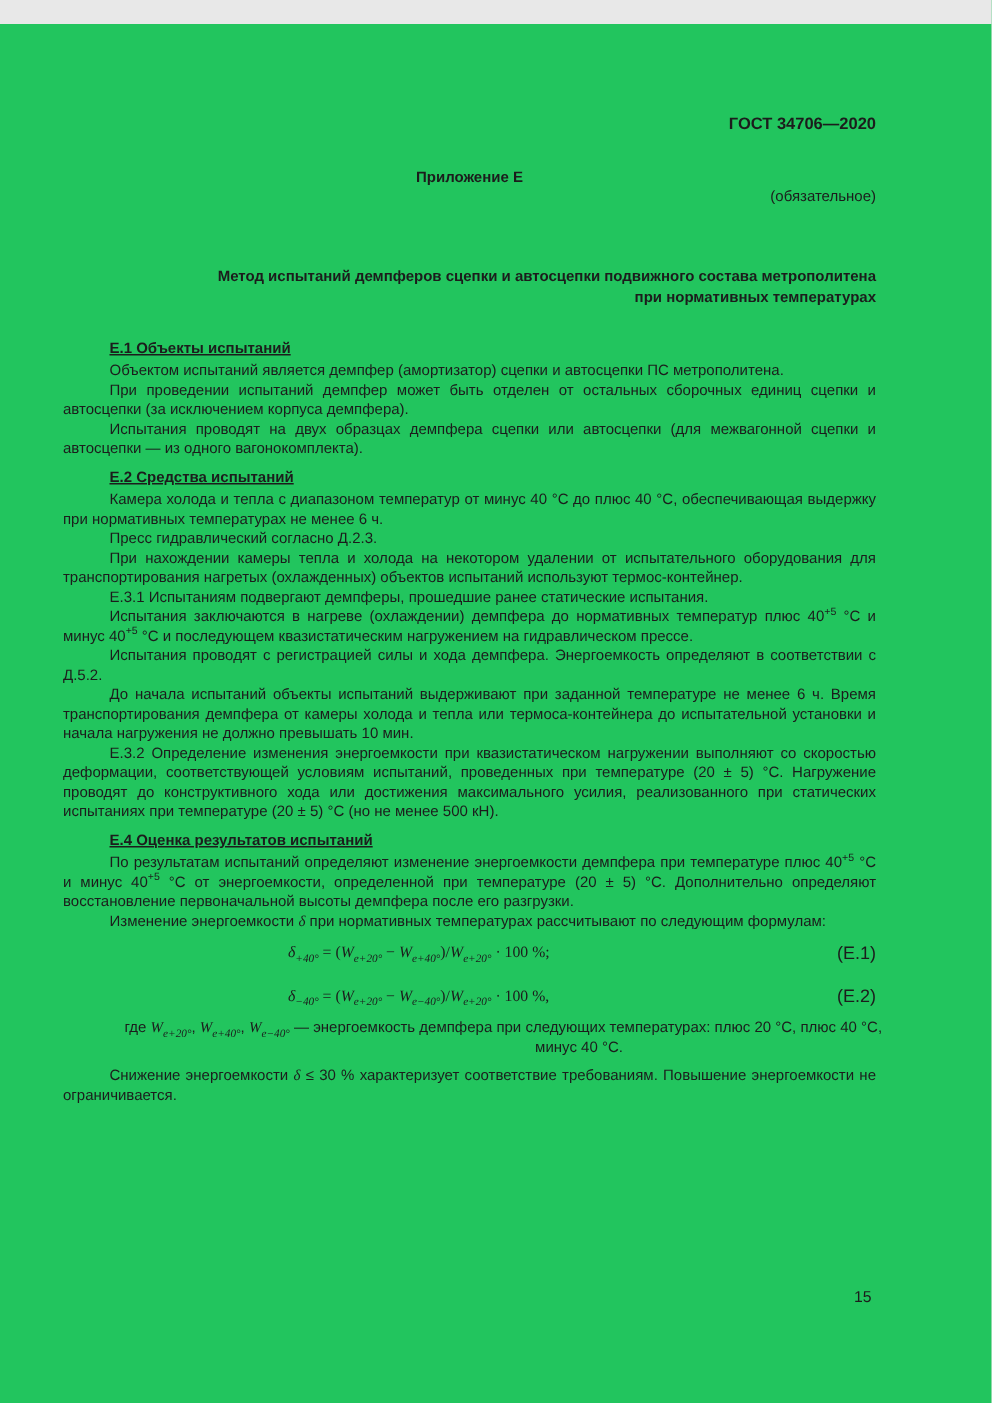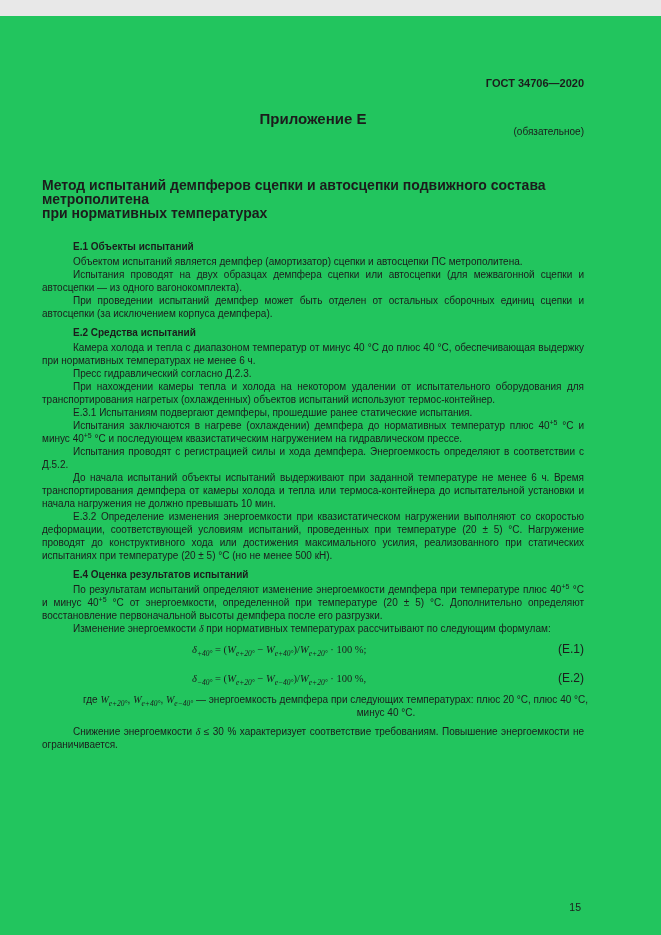"Приложение Е" .annex { font-size: 15px -> 10px }
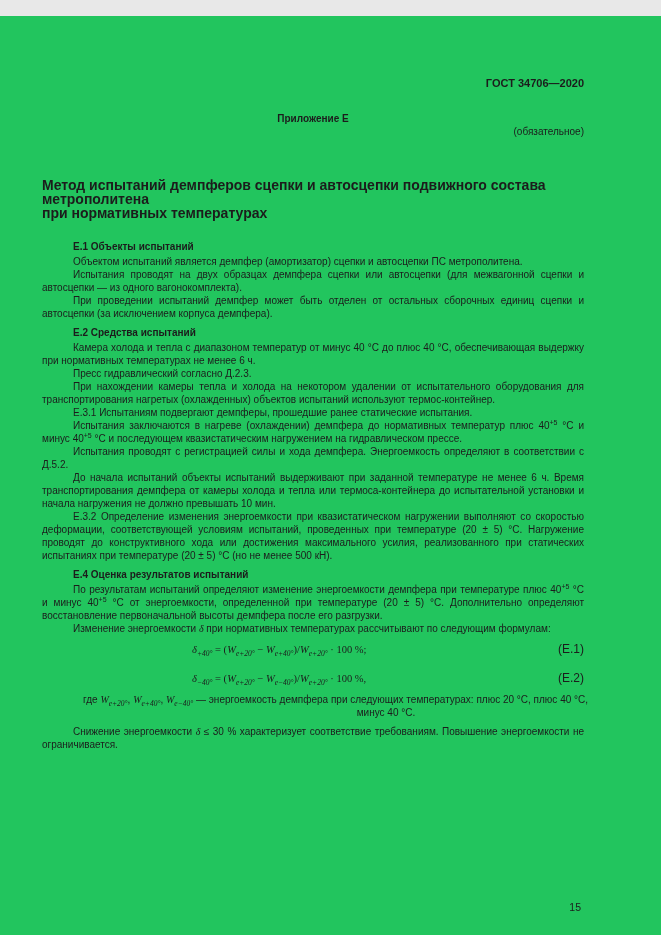"Метод испытаний демпферов сцепки и" .title { font-size: 14px -> 10px; text-align: left -> right }
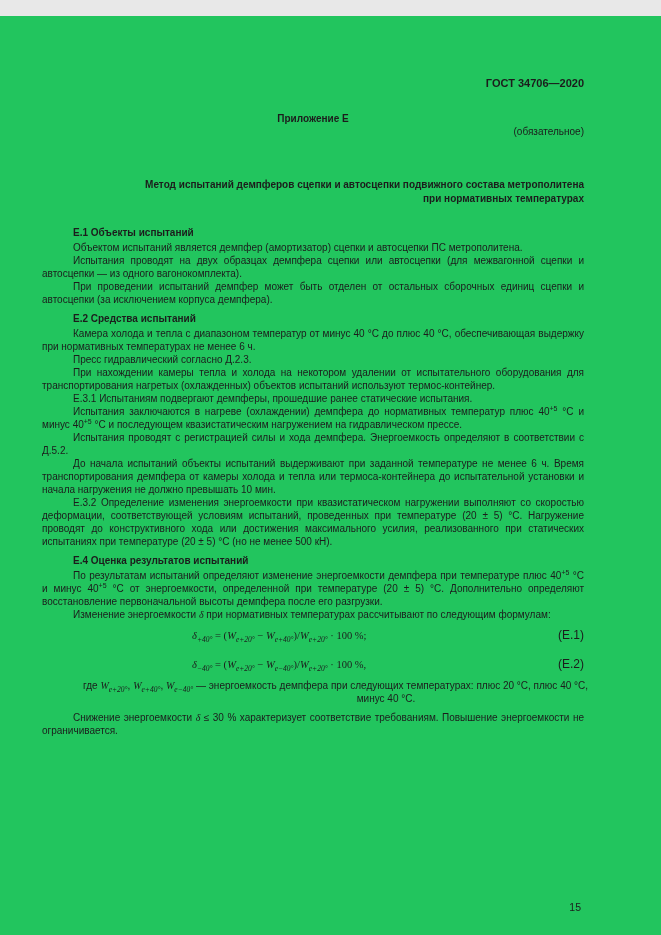"Е.1 Объекты испытаний" .h { text-decoration: none -> underline }
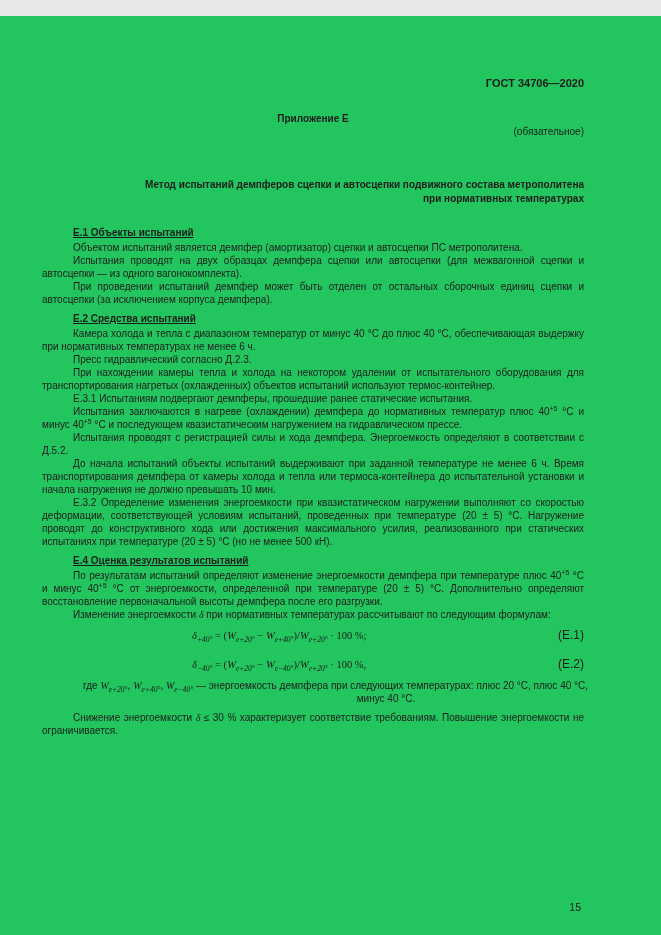"Испытания проводят на двух образцах" p.p { order: before "При проведении испытаний демпфер может" -> after "При проведении испытаний демпфер может" }
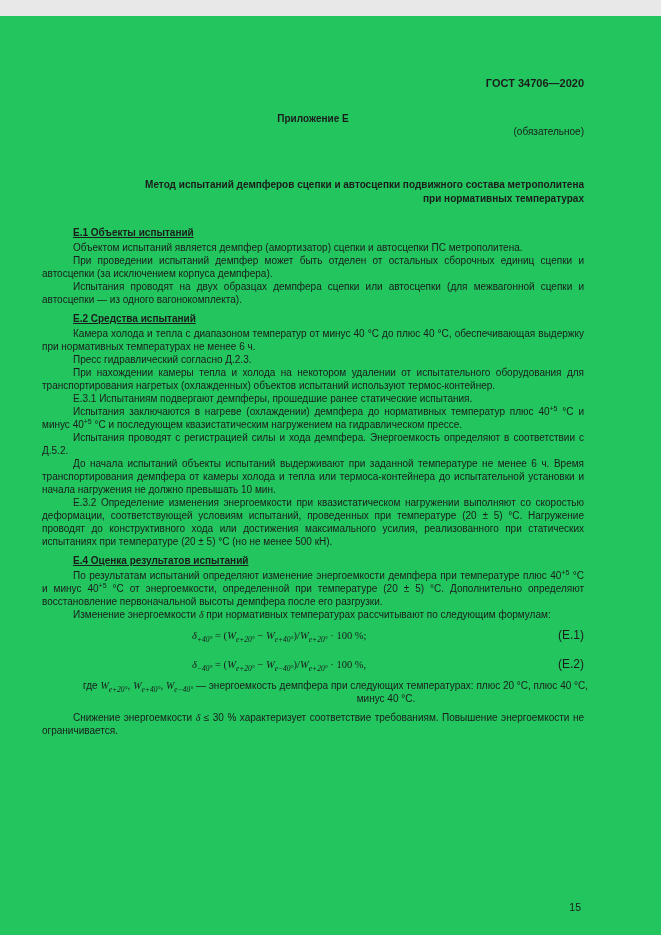"15" .page-num { top: 885px -> 843px }
